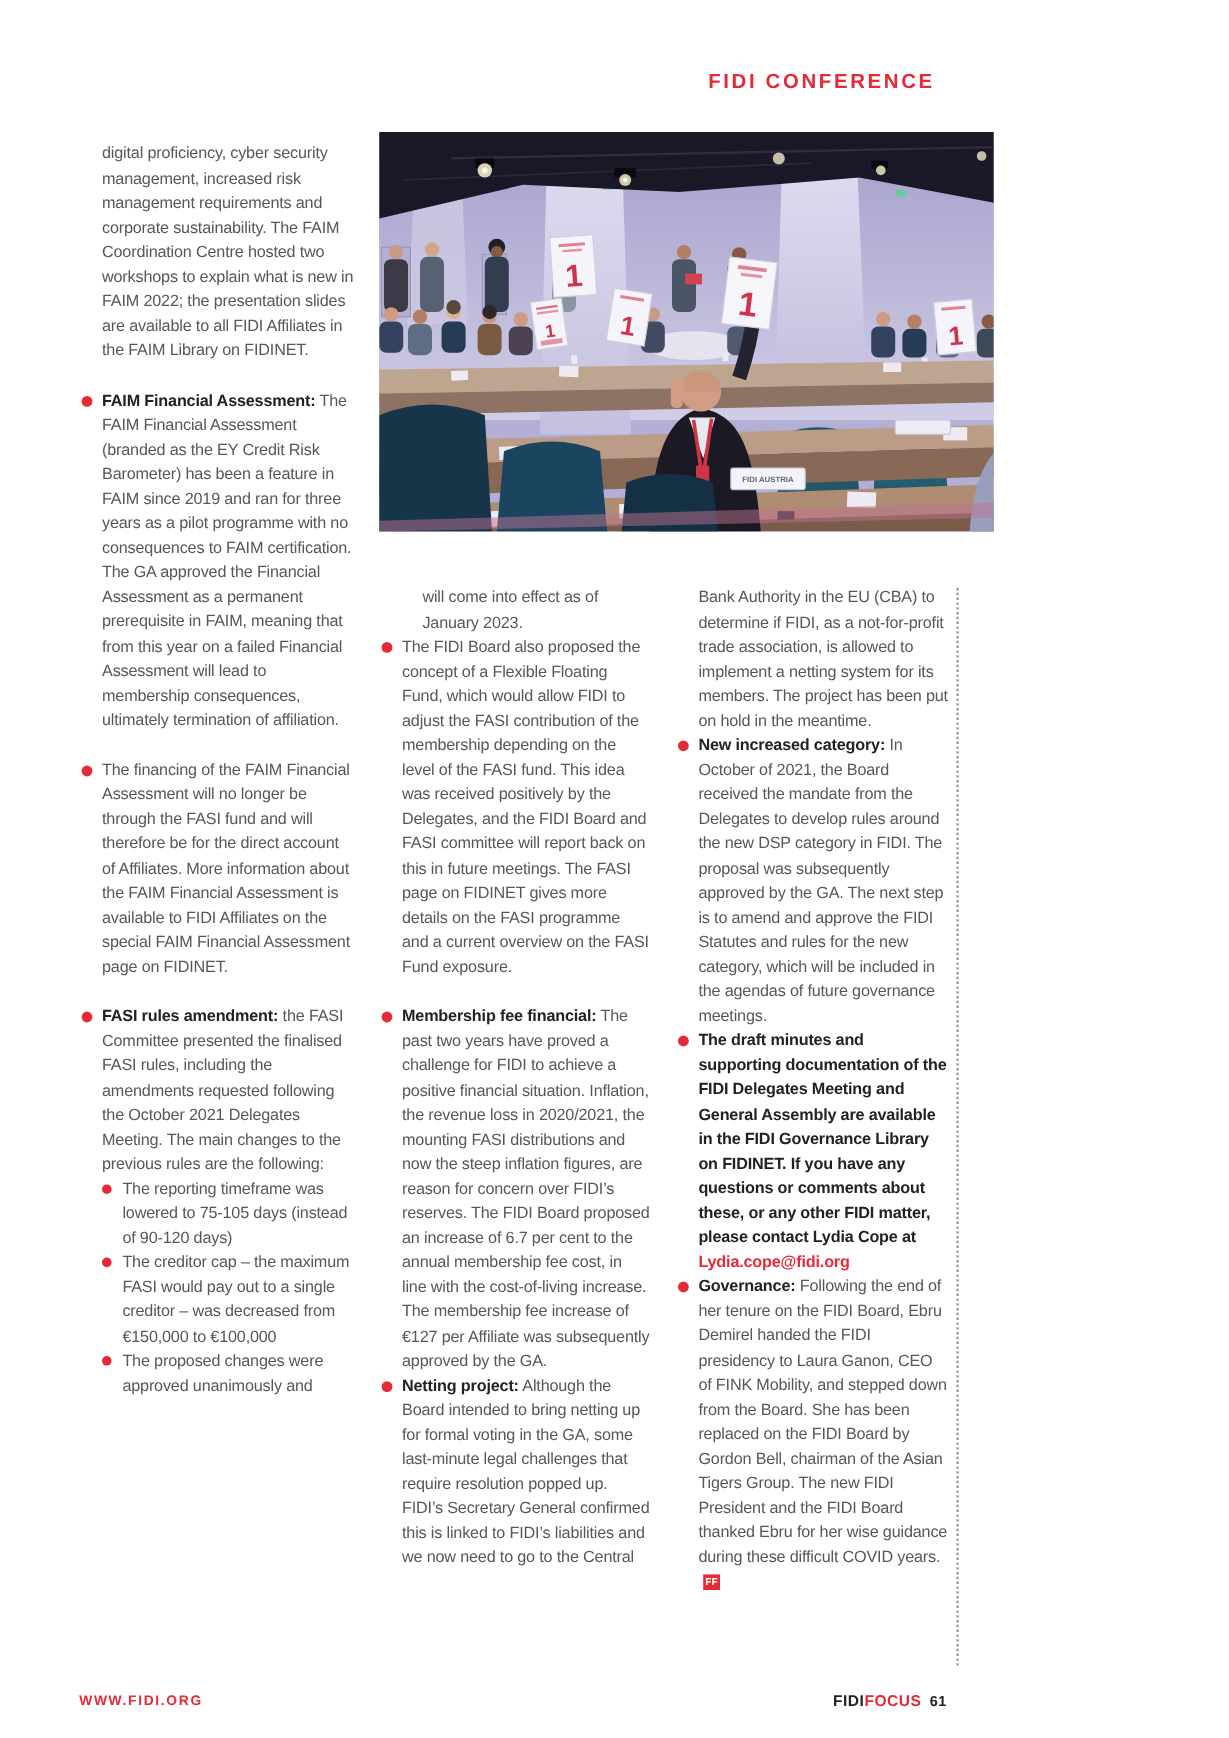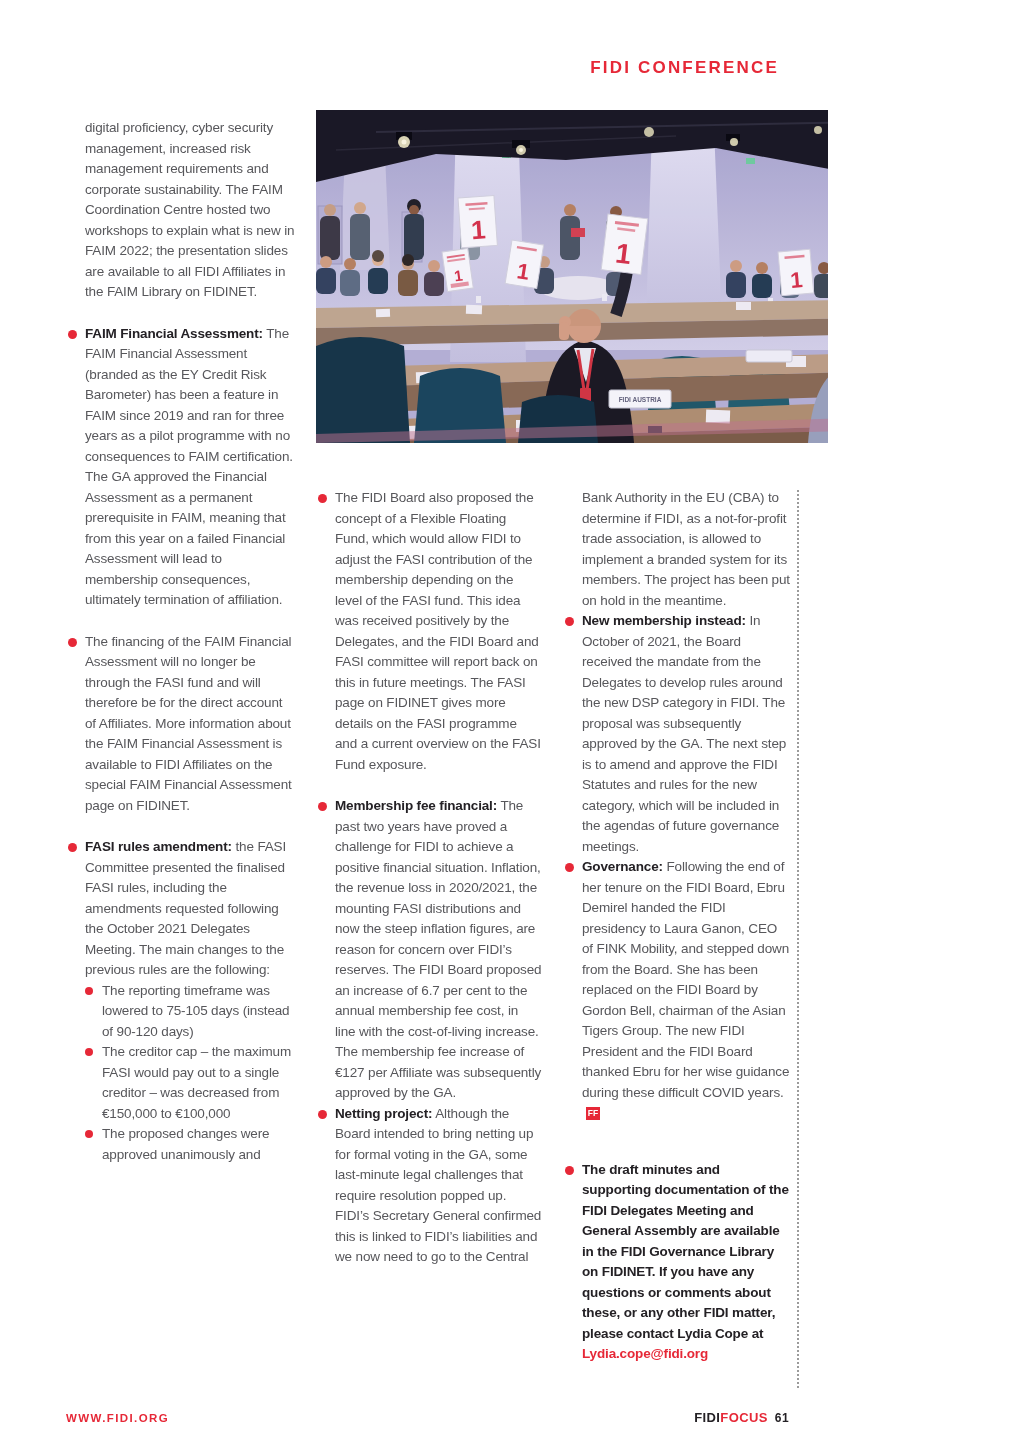"will come into effect as" p.para { html: none -> <p>will come into effect as of January 2023.</p> }
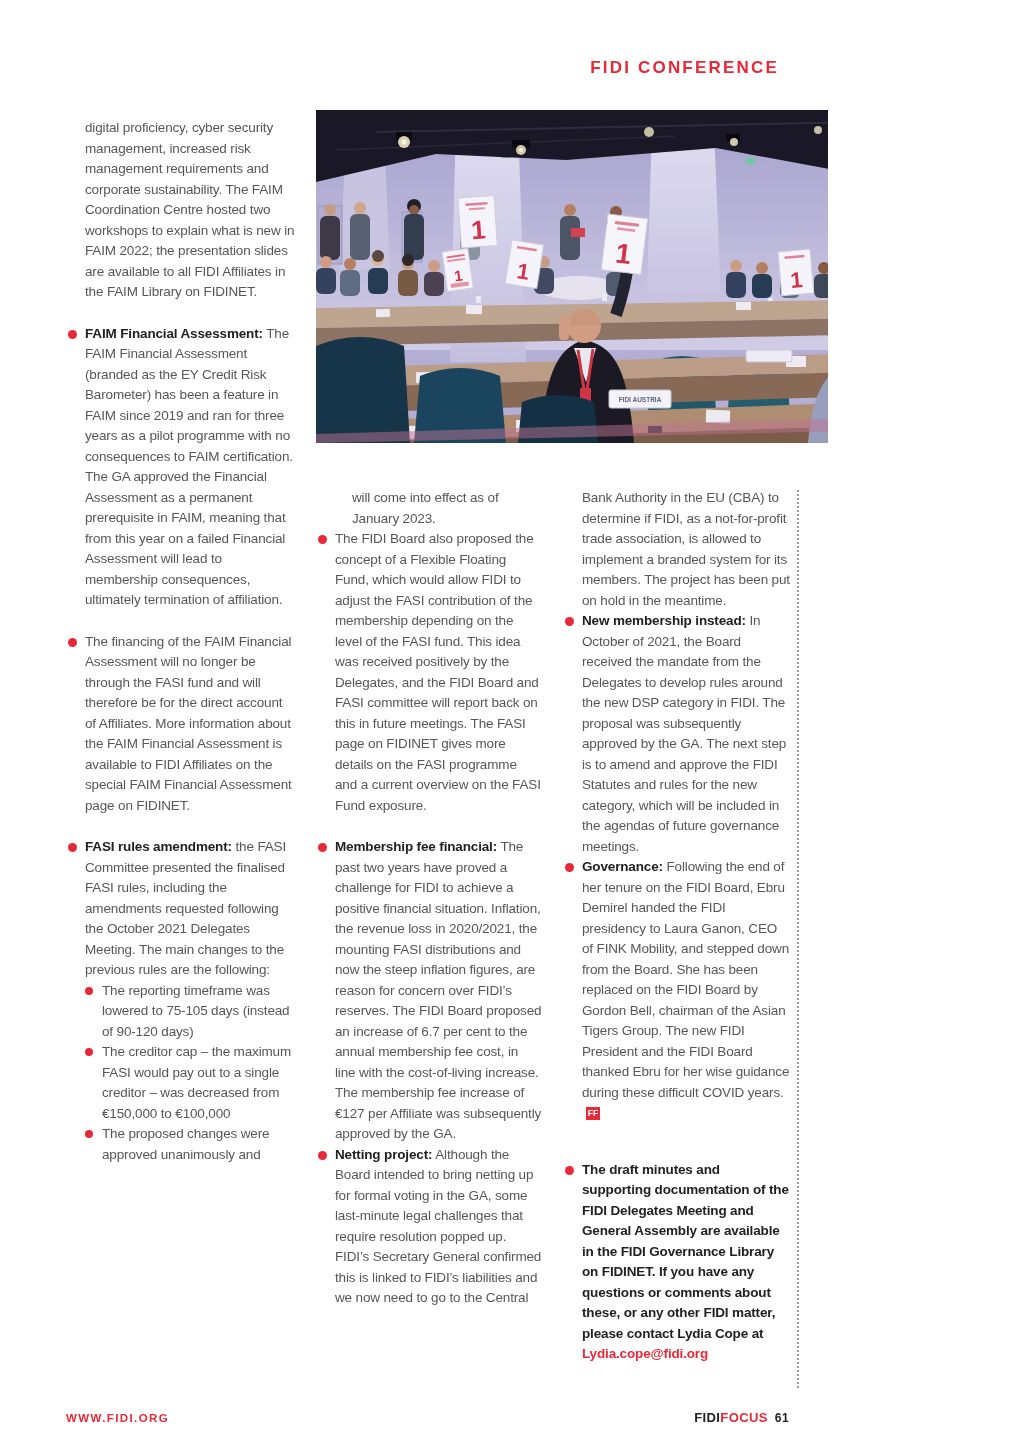"Bank Authority in the EU" p.para { text: branded -> netting }
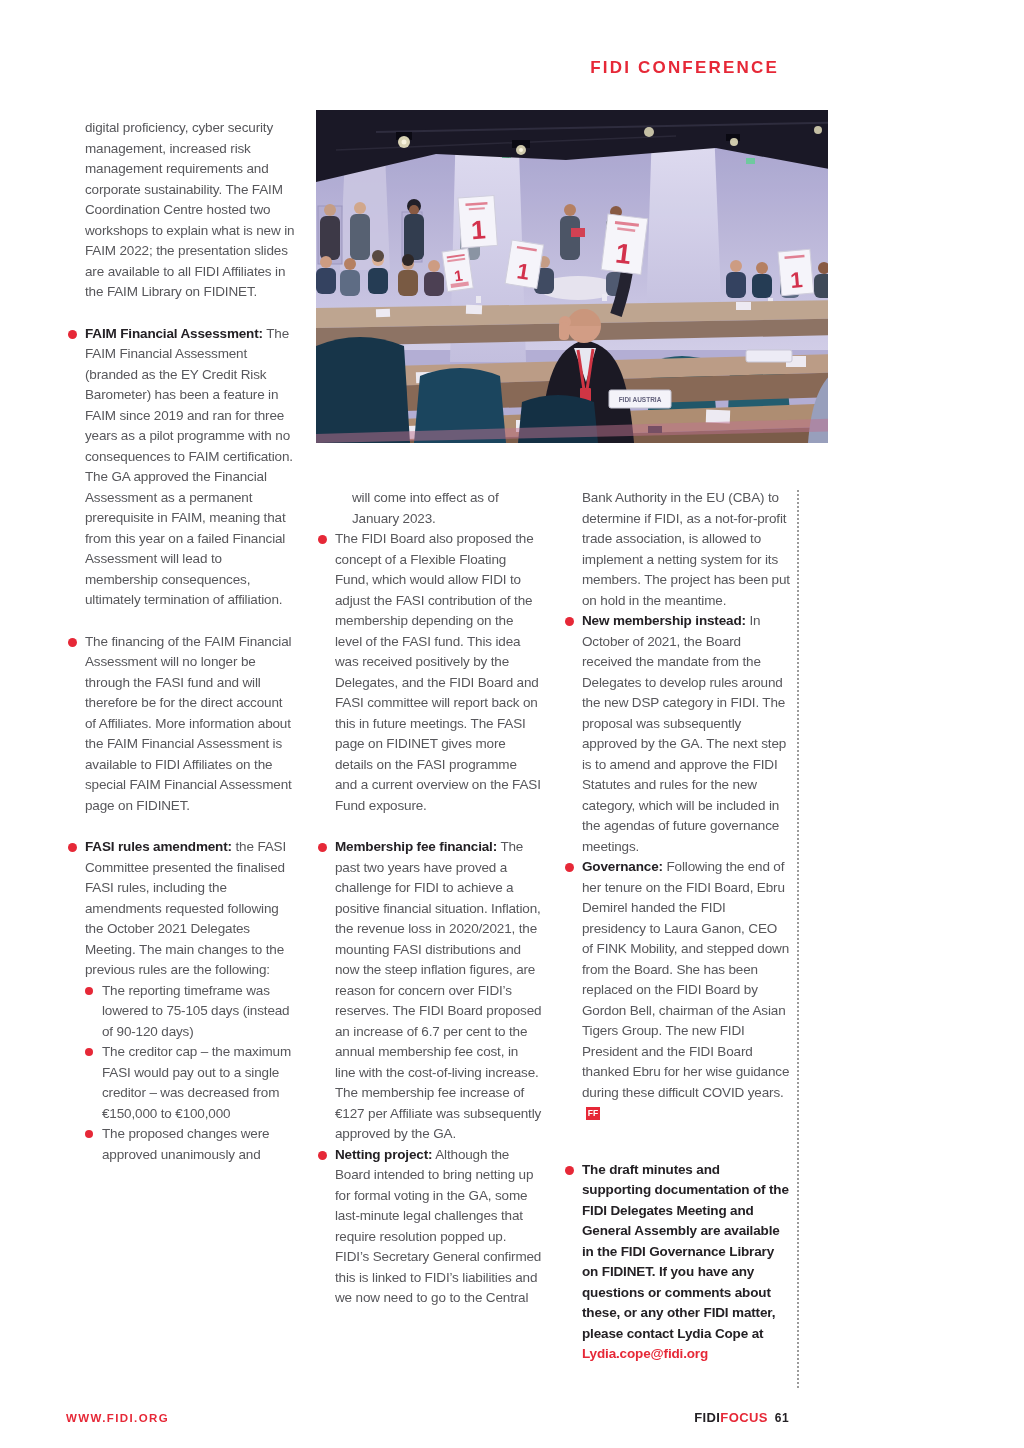"New membership instead:" span.lbl { text: membership instead -> increased category }
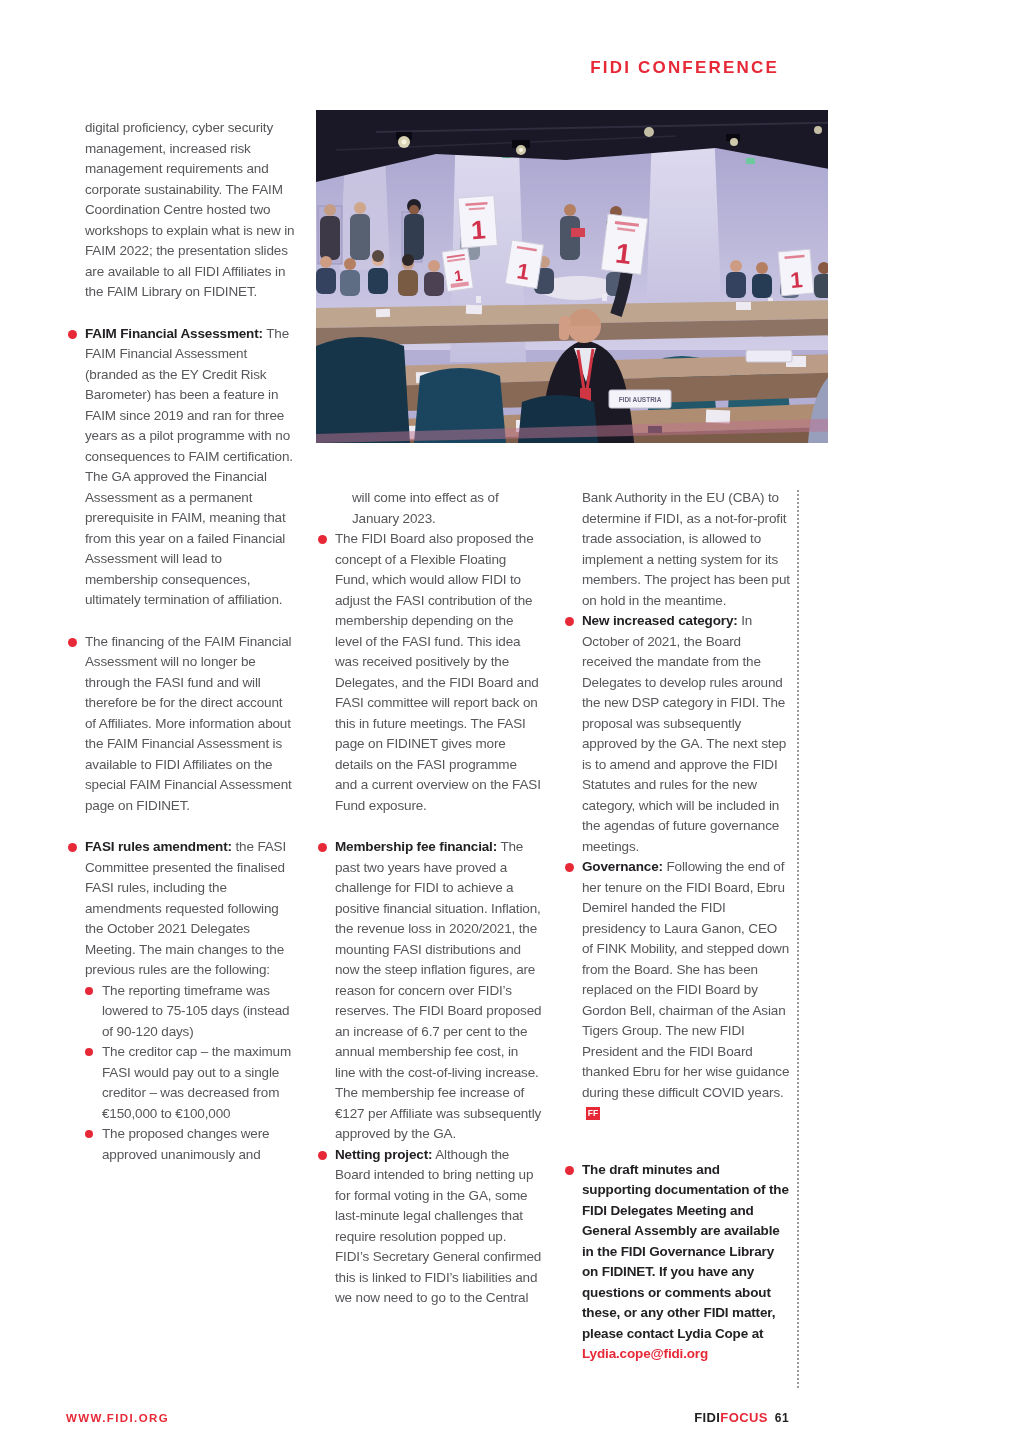"Governance: Following the end of" p.para { order: before "The draft minutes and supporting" -> after "The draft minutes and supporting" }
